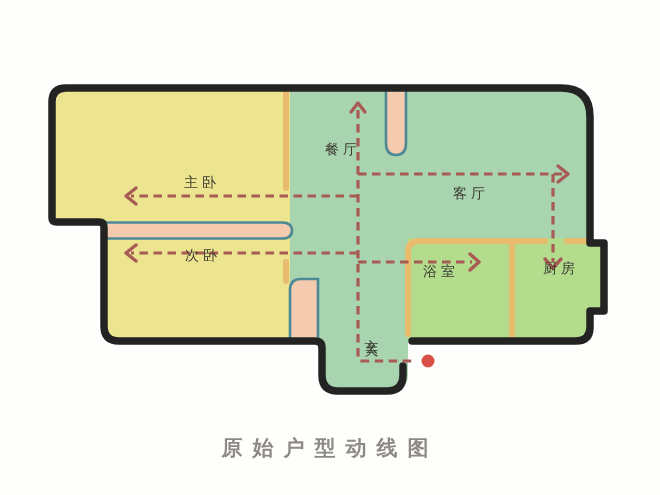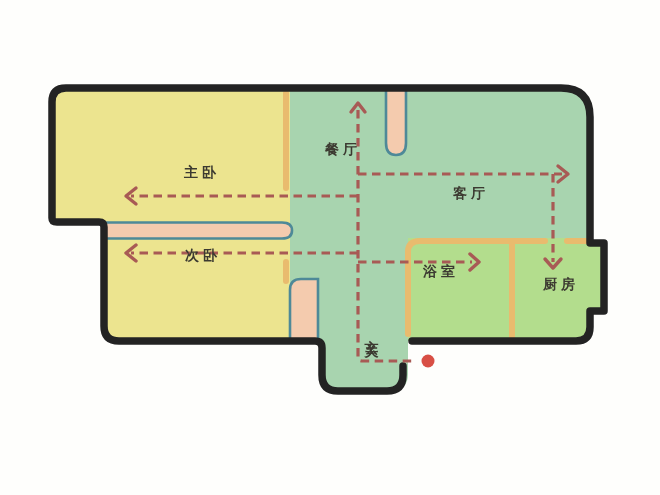"餐厅" .room-label { font-weight: 700 -> 400 }
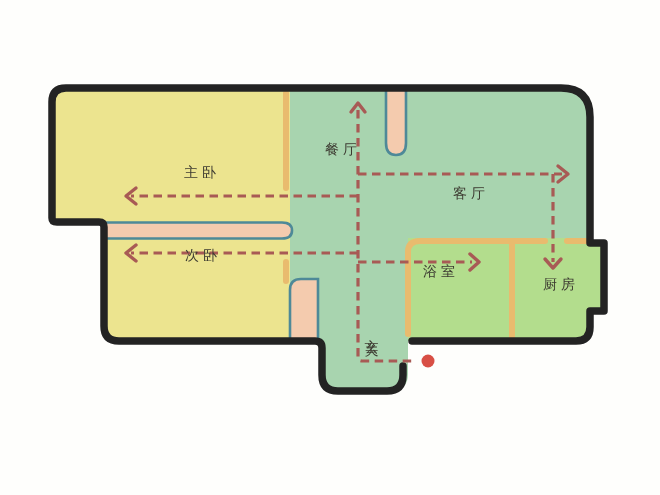"主卧" div.room-label { top: 173px -> 183px }
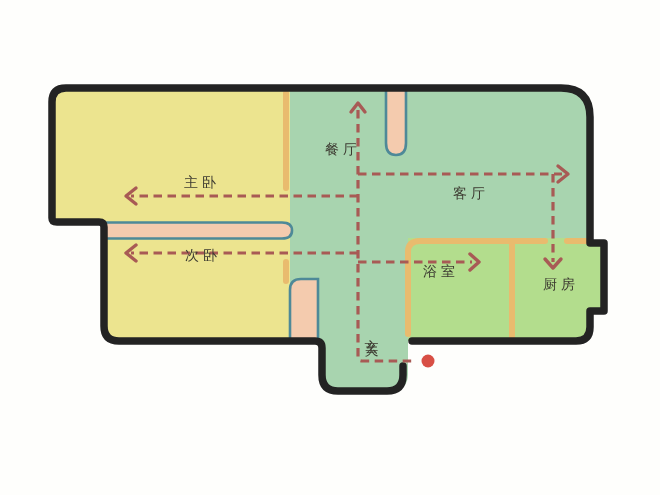"厨房" div.room-label { top: 285px -> 269px }
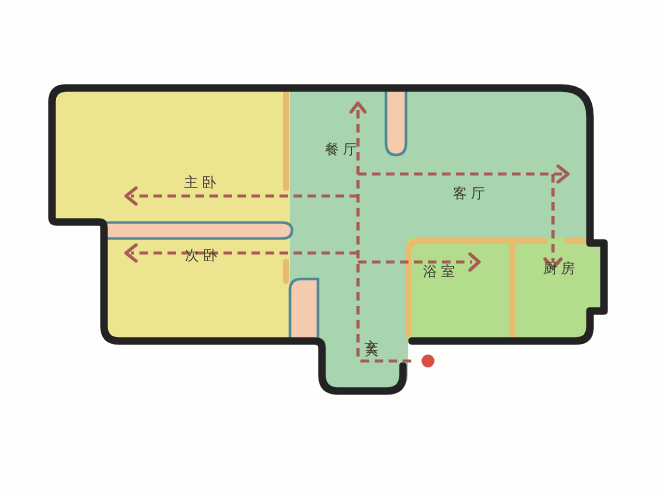"原始户型动线图" div.page-title { html: none -> <div>原始户型动线图</div> }
